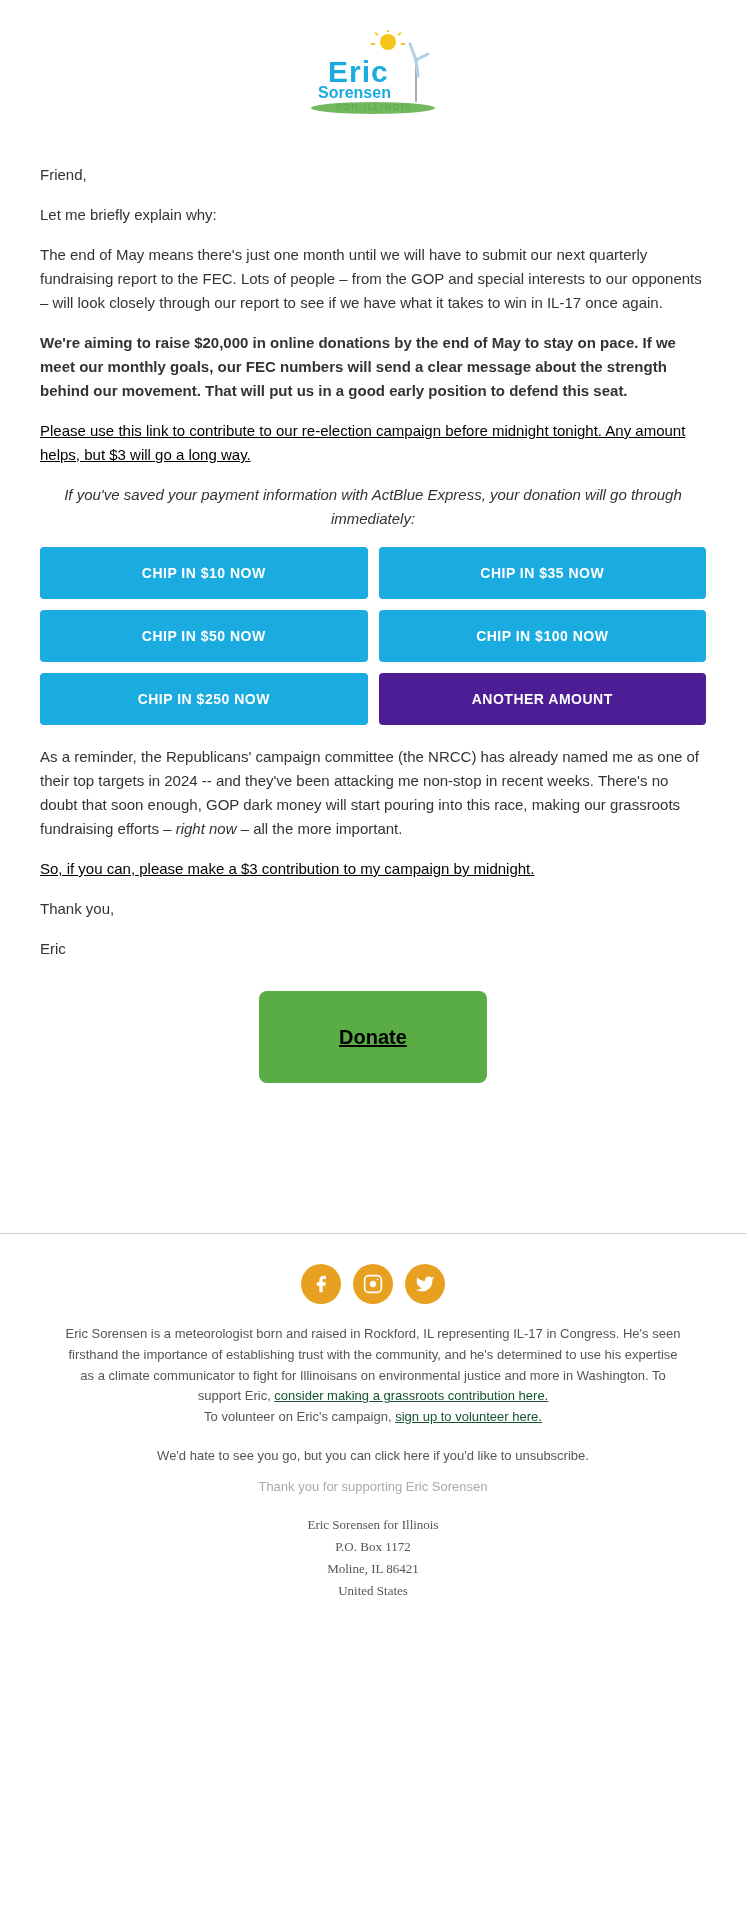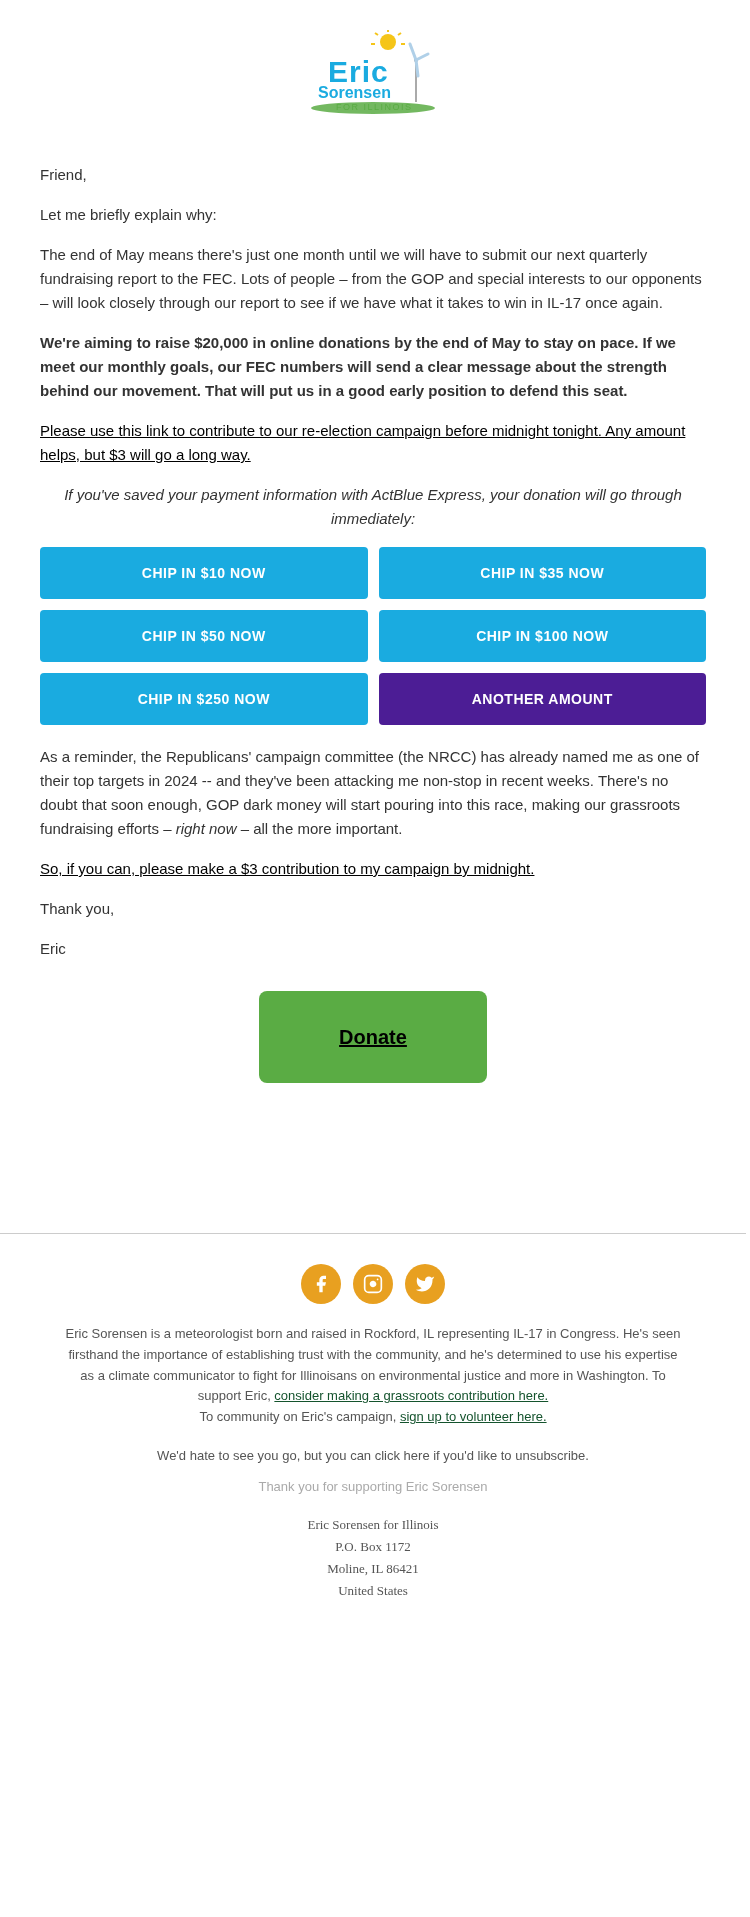"To community on Eric's campaign," span { text: community -> volunteer }
